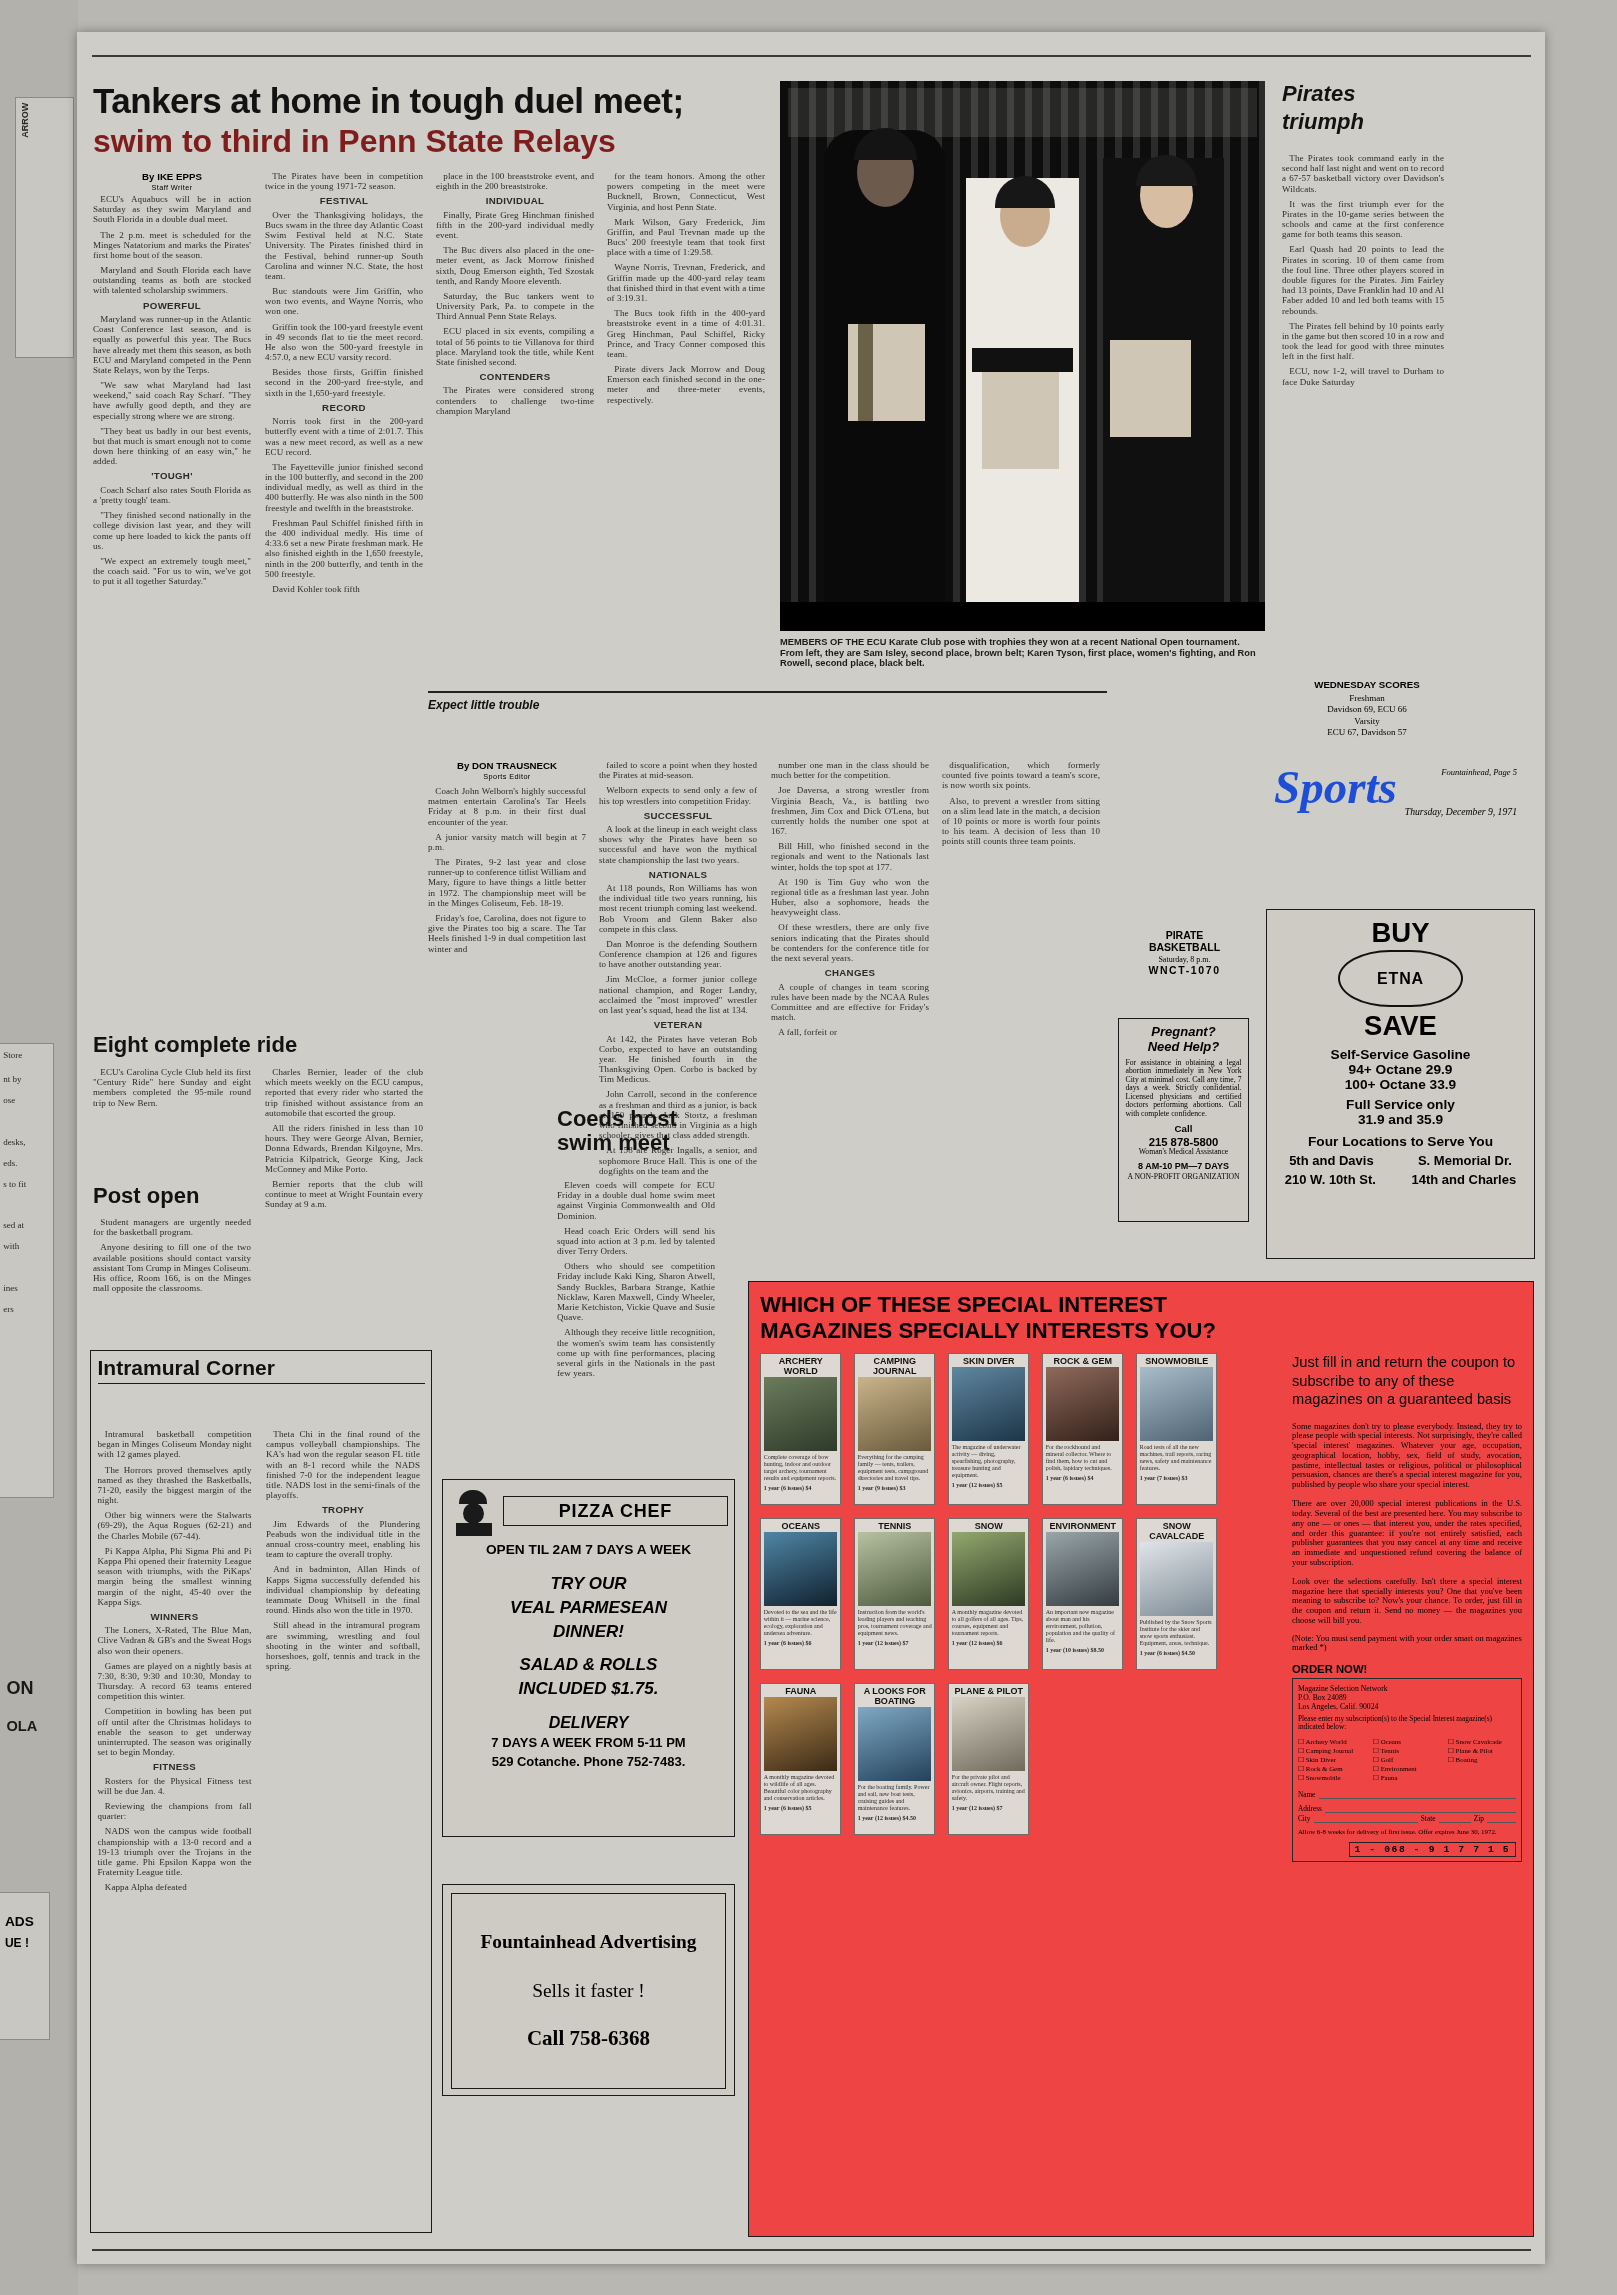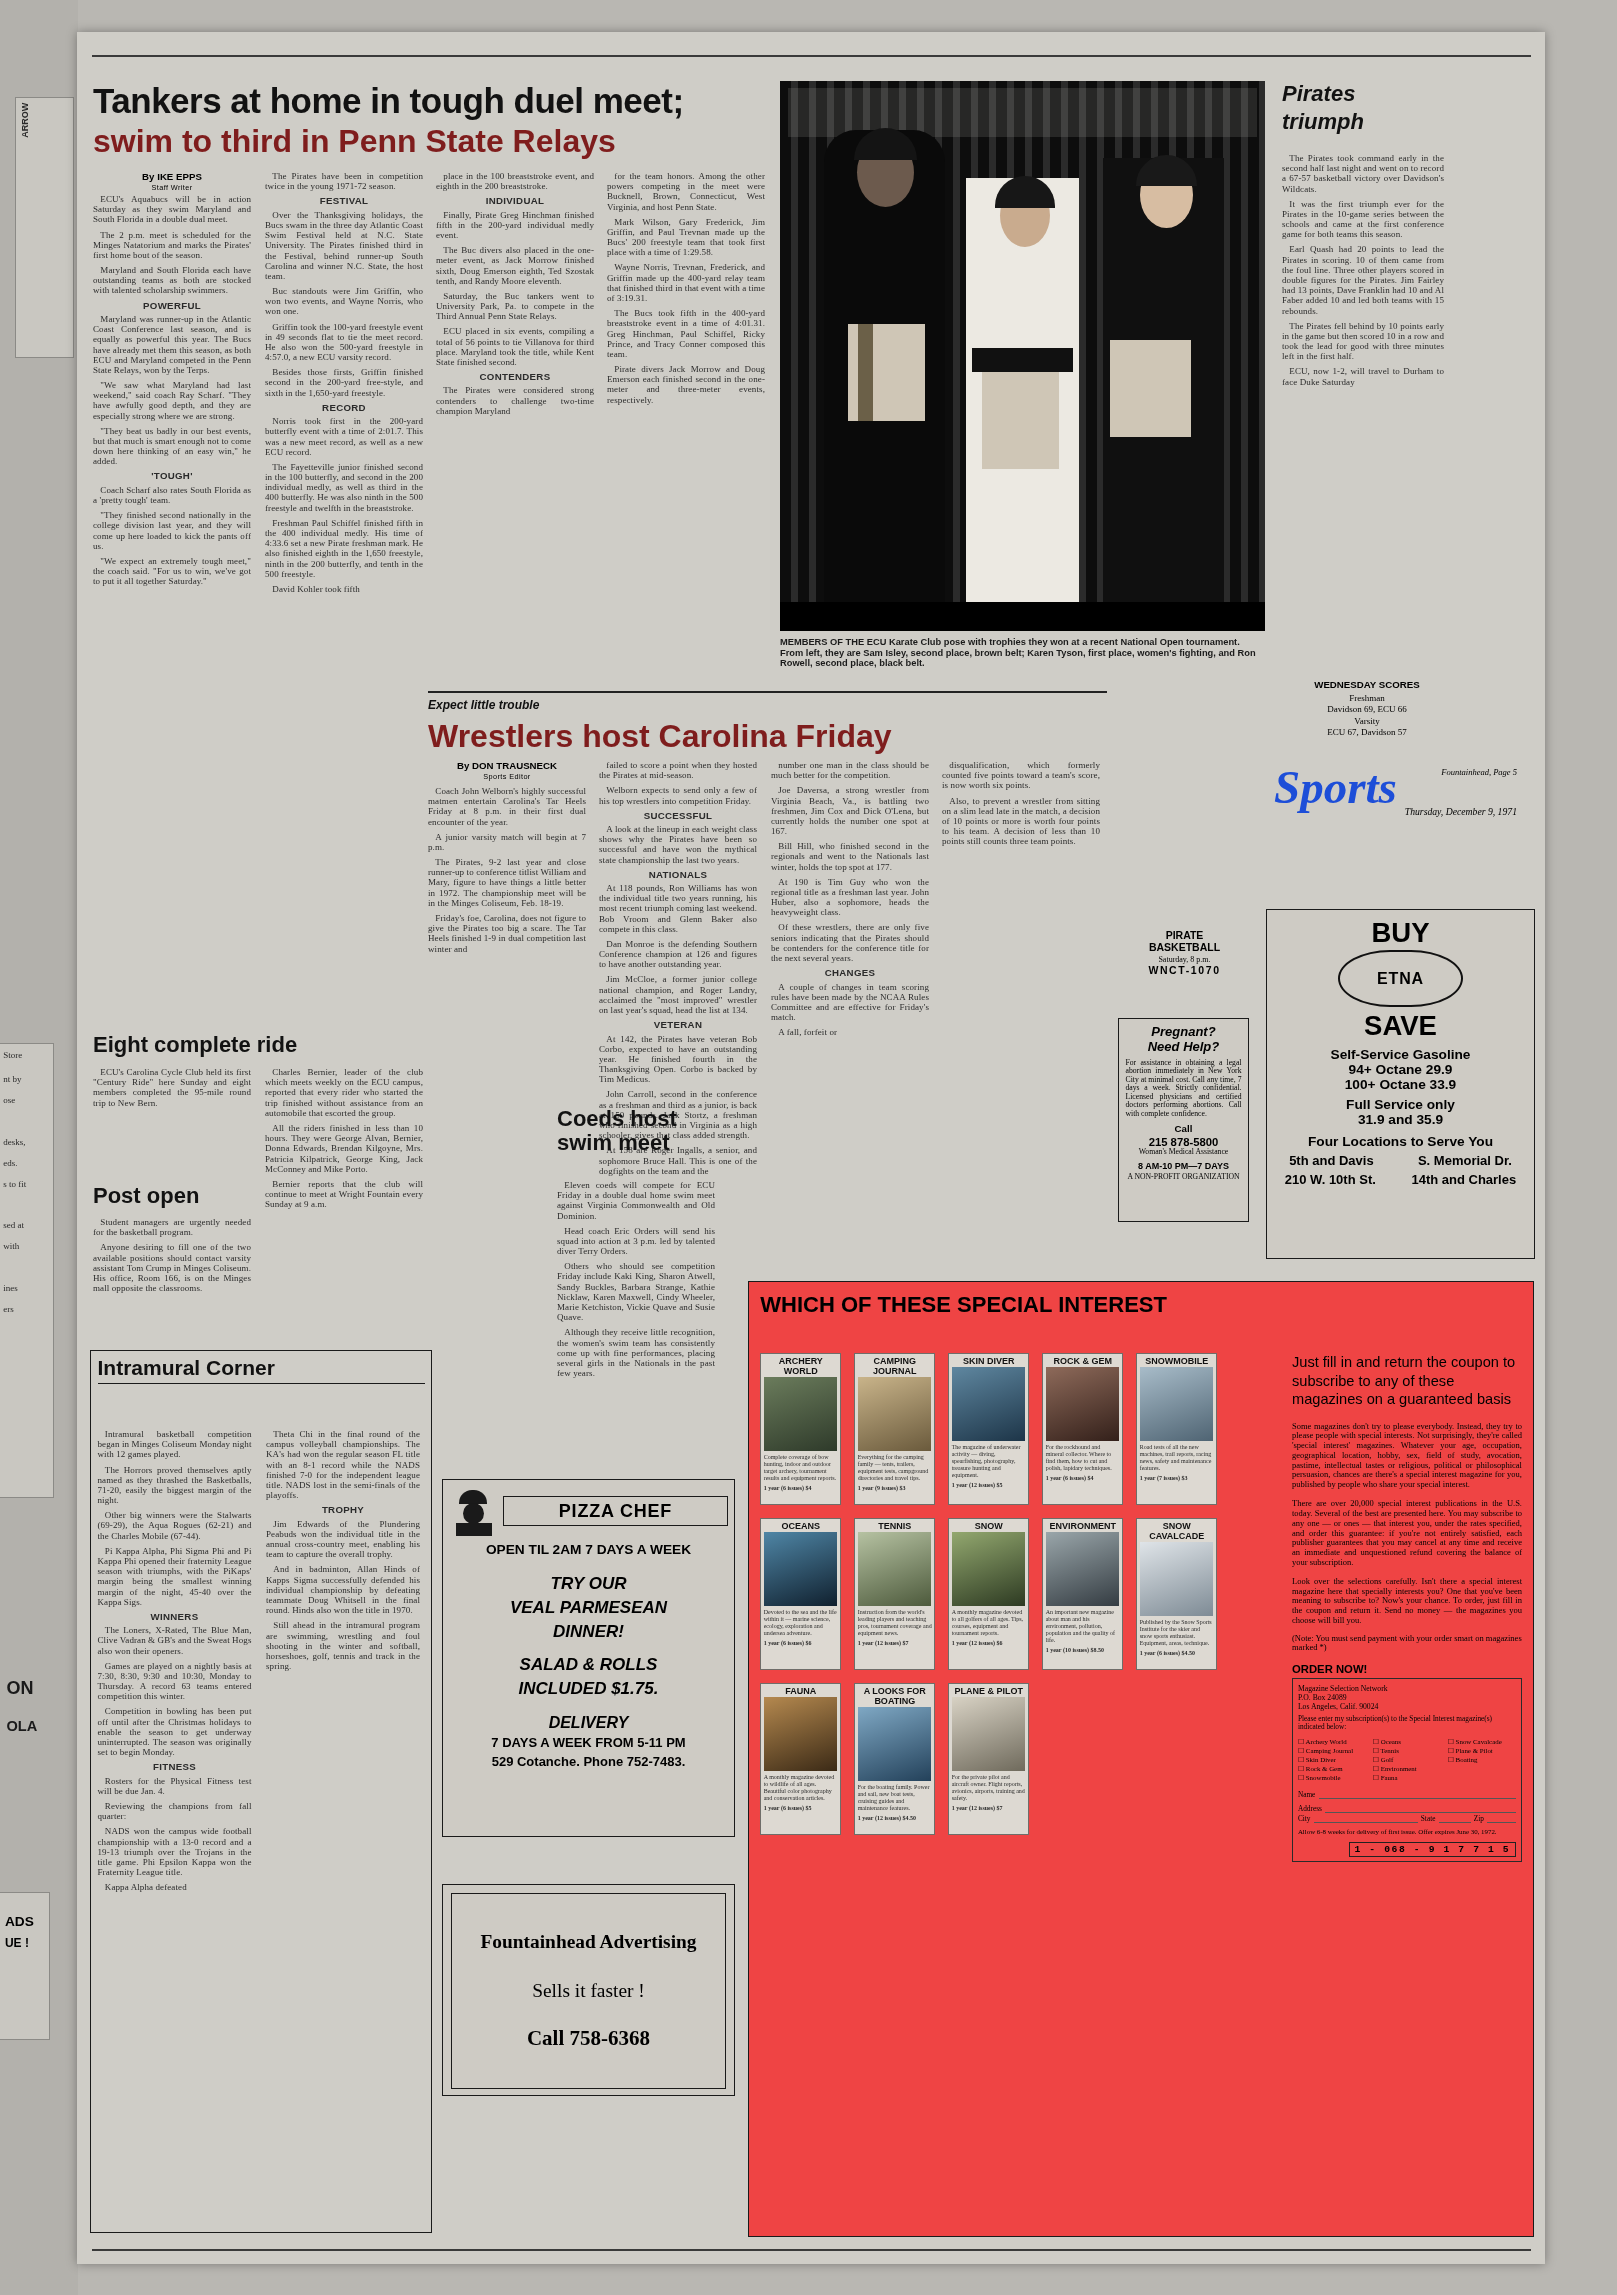"Wrestlers host Carolina Friday" div.hl2 { html: <div>Wrestlers host Carolina Friday</div> -> none }
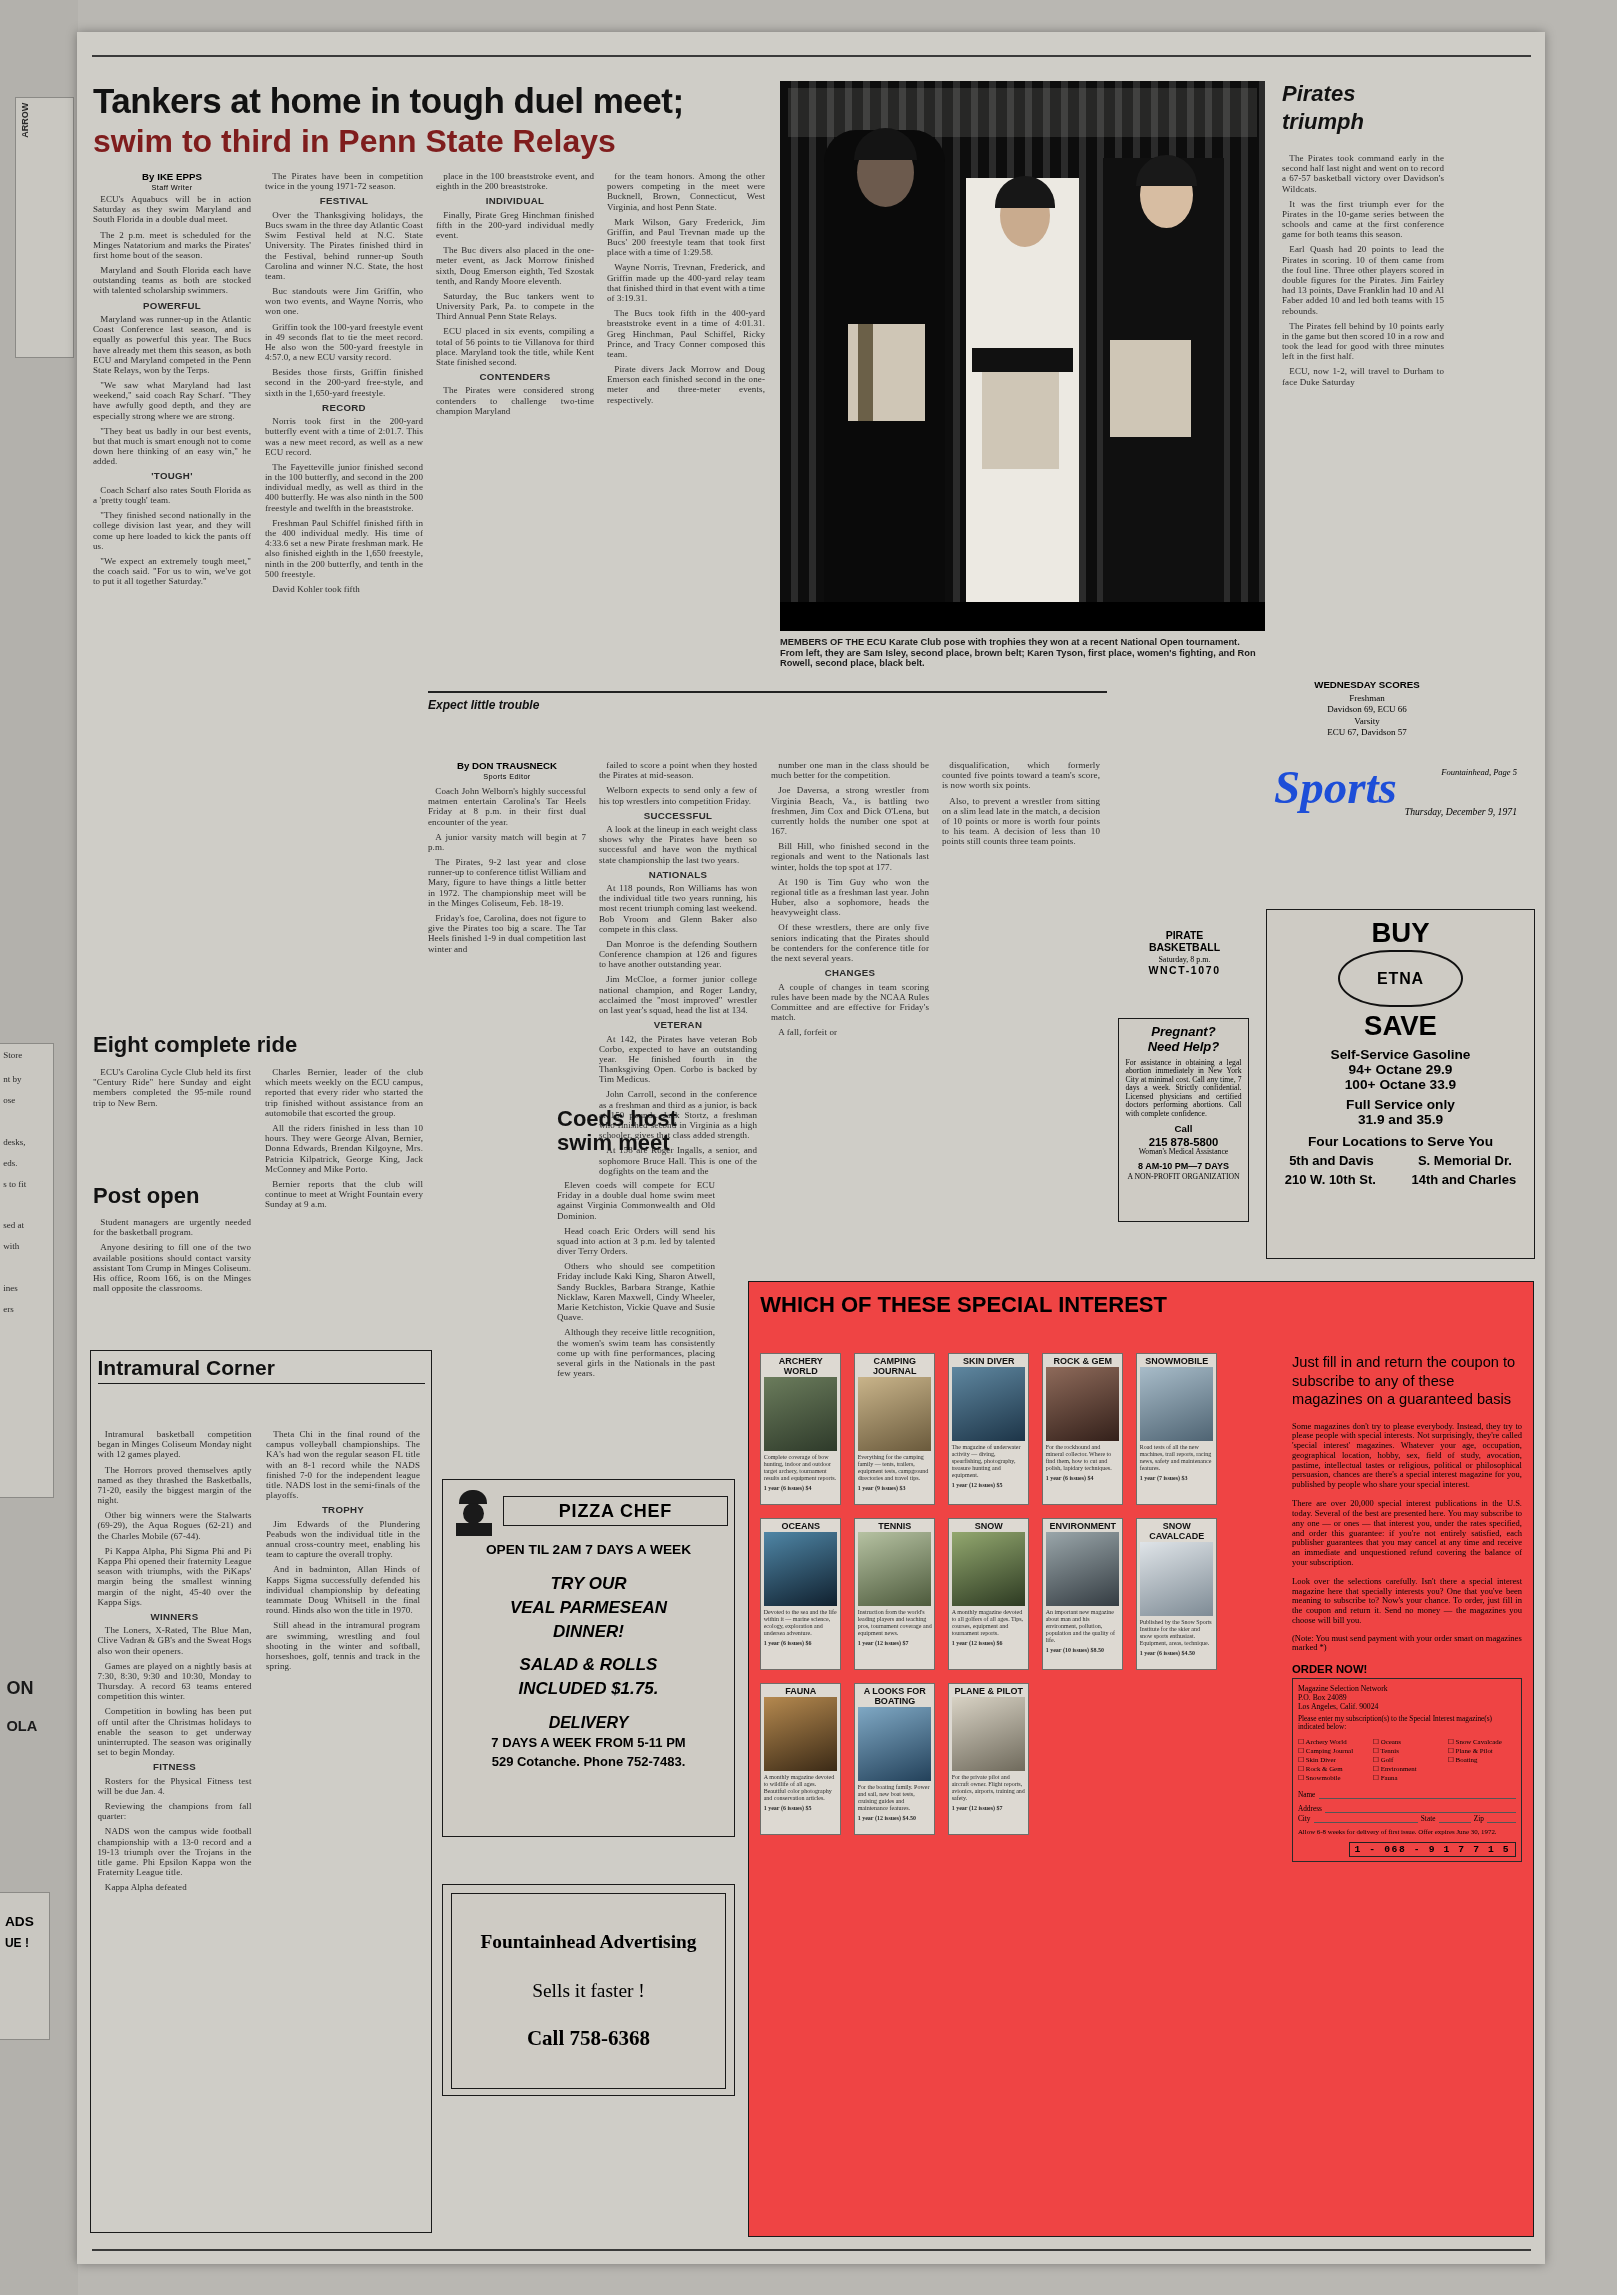"MAGAZINES SPECIALLY INTERESTS YOU?" div { html: none -> <div>MAGAZINES SPECIALLY INTERESTS YOU?</div> }
